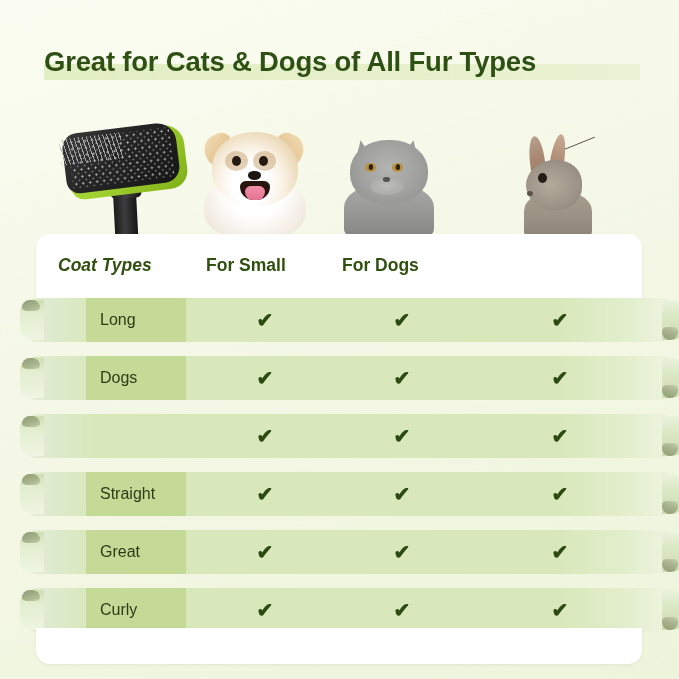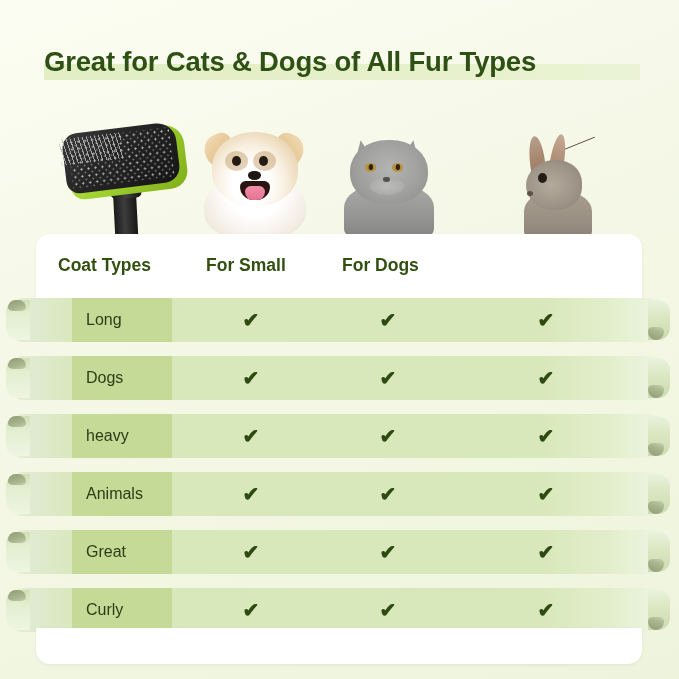"Coat Types" .hc-coat { font-style: none -> italic }
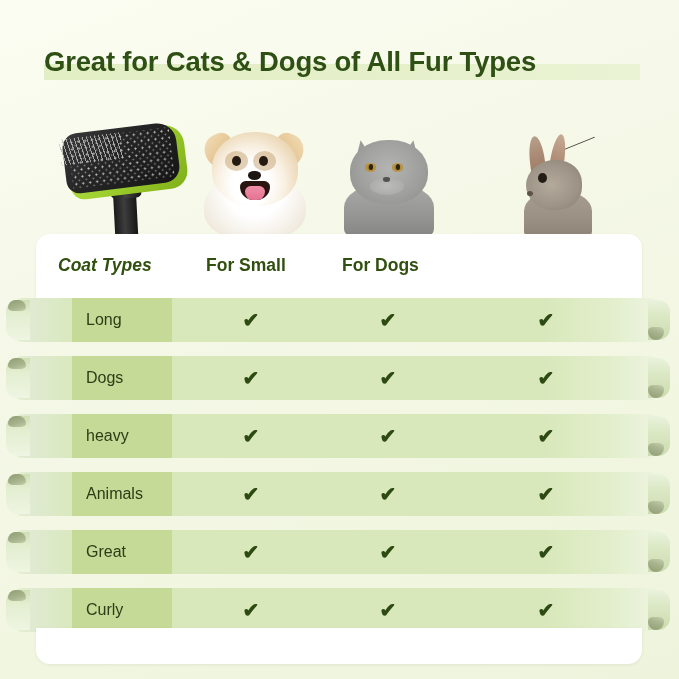"Long" .row { left: 14px -> 28px }
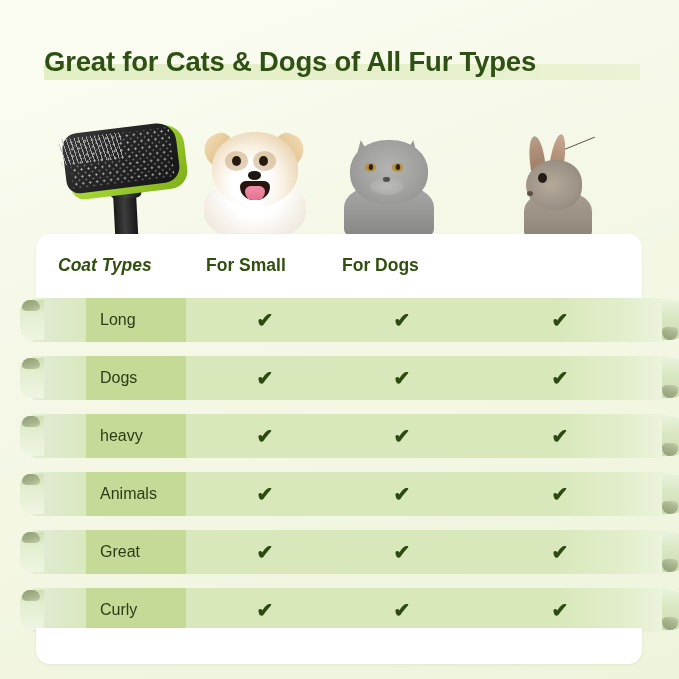"heavy" div.coat-cell { html: <div> <span>heavy</span> </div> -> none }
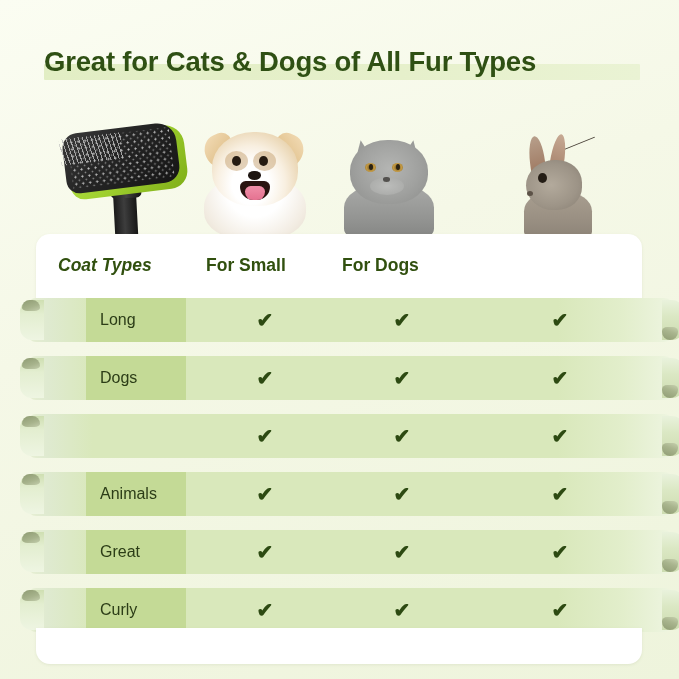"Animals" span.coat-label { text: Animals -> Straight }
